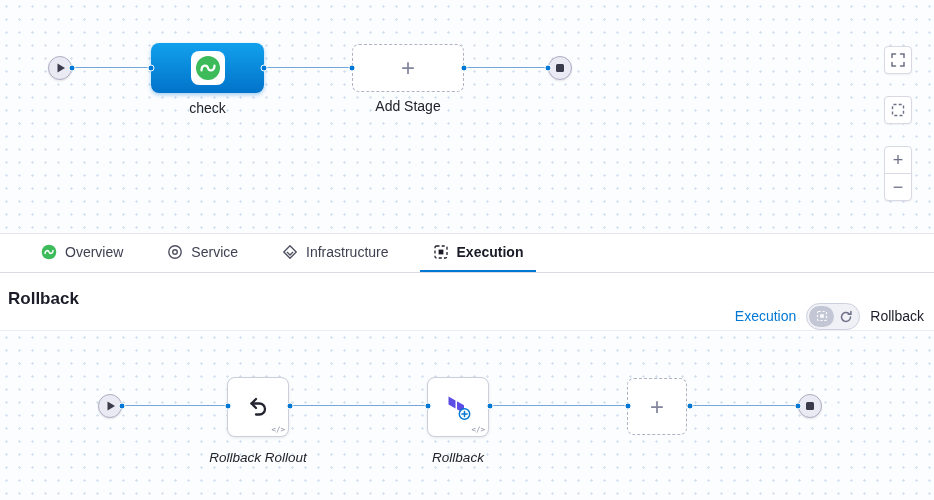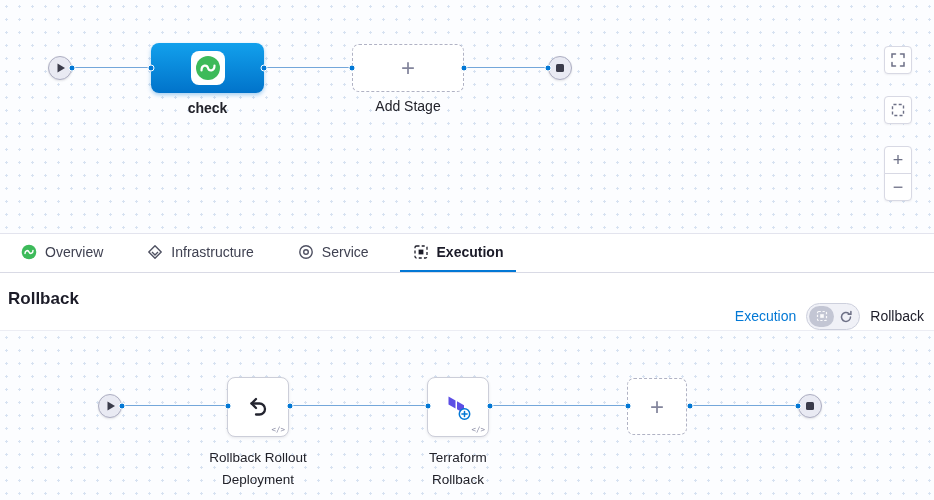"check" div.node-label { font-weight: bold -> none }
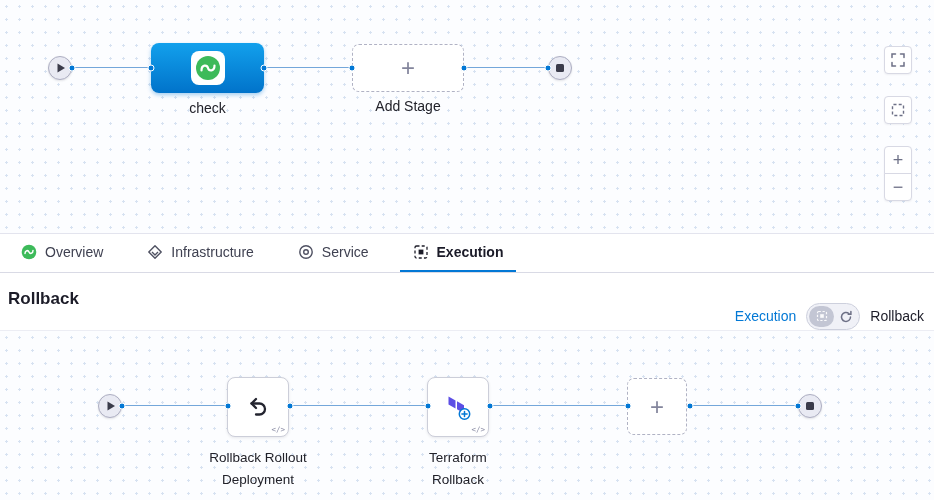"Overview" .tab-bar { padding-left: 8px -> 28px }
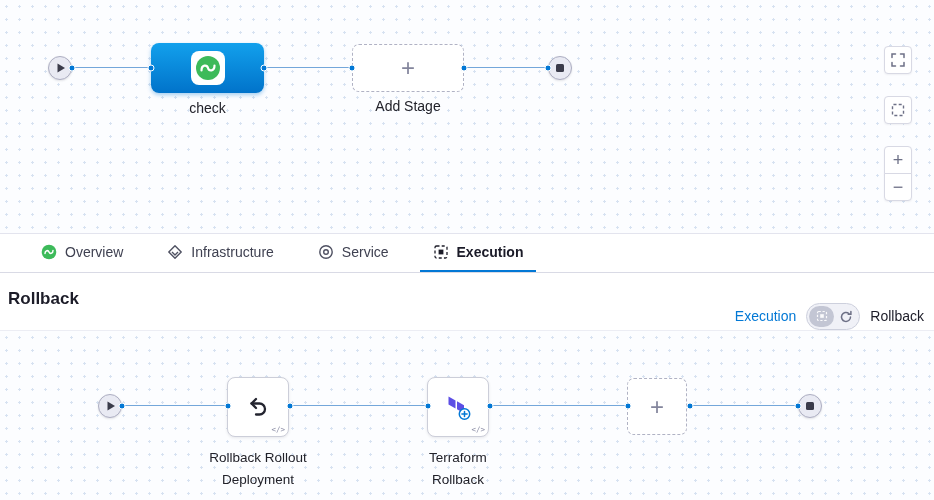"Infrastructure" div.tab { order: before "Service" -> after "Service" }
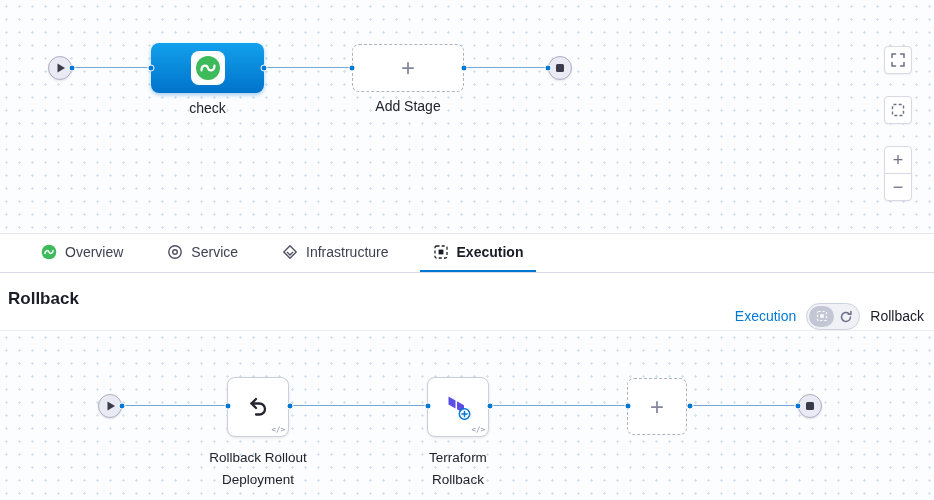"Rollback Rollout" .step-label span { font-style: none -> italic }
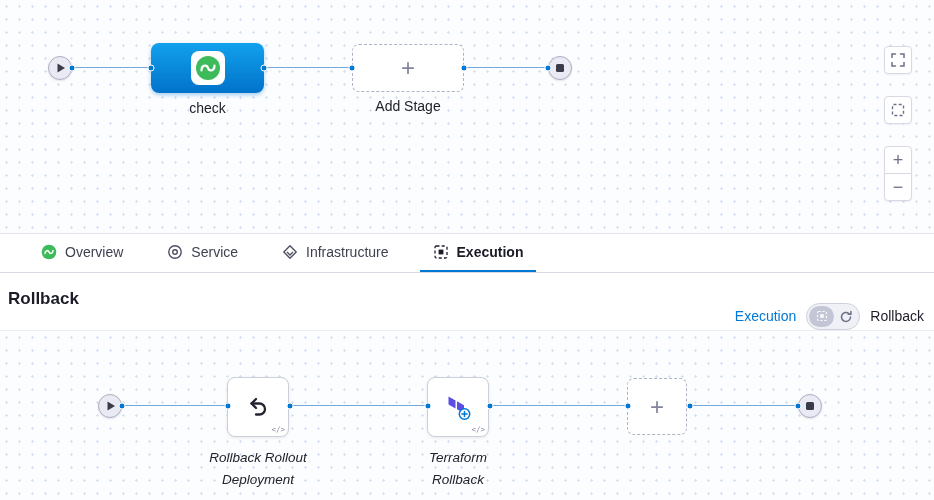"Terraform" span { html: <span>Terraform</span> -> none }
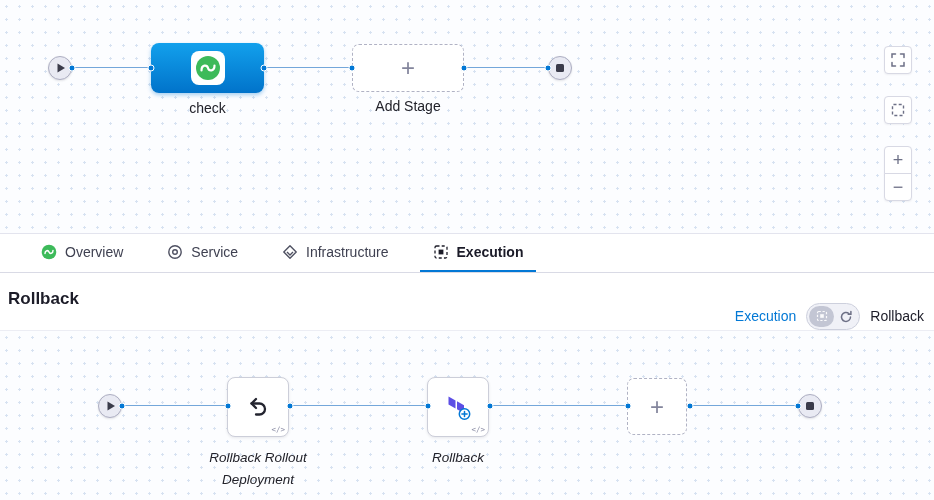"Deployment" span { html: <span>Deployment</span> -> none }
